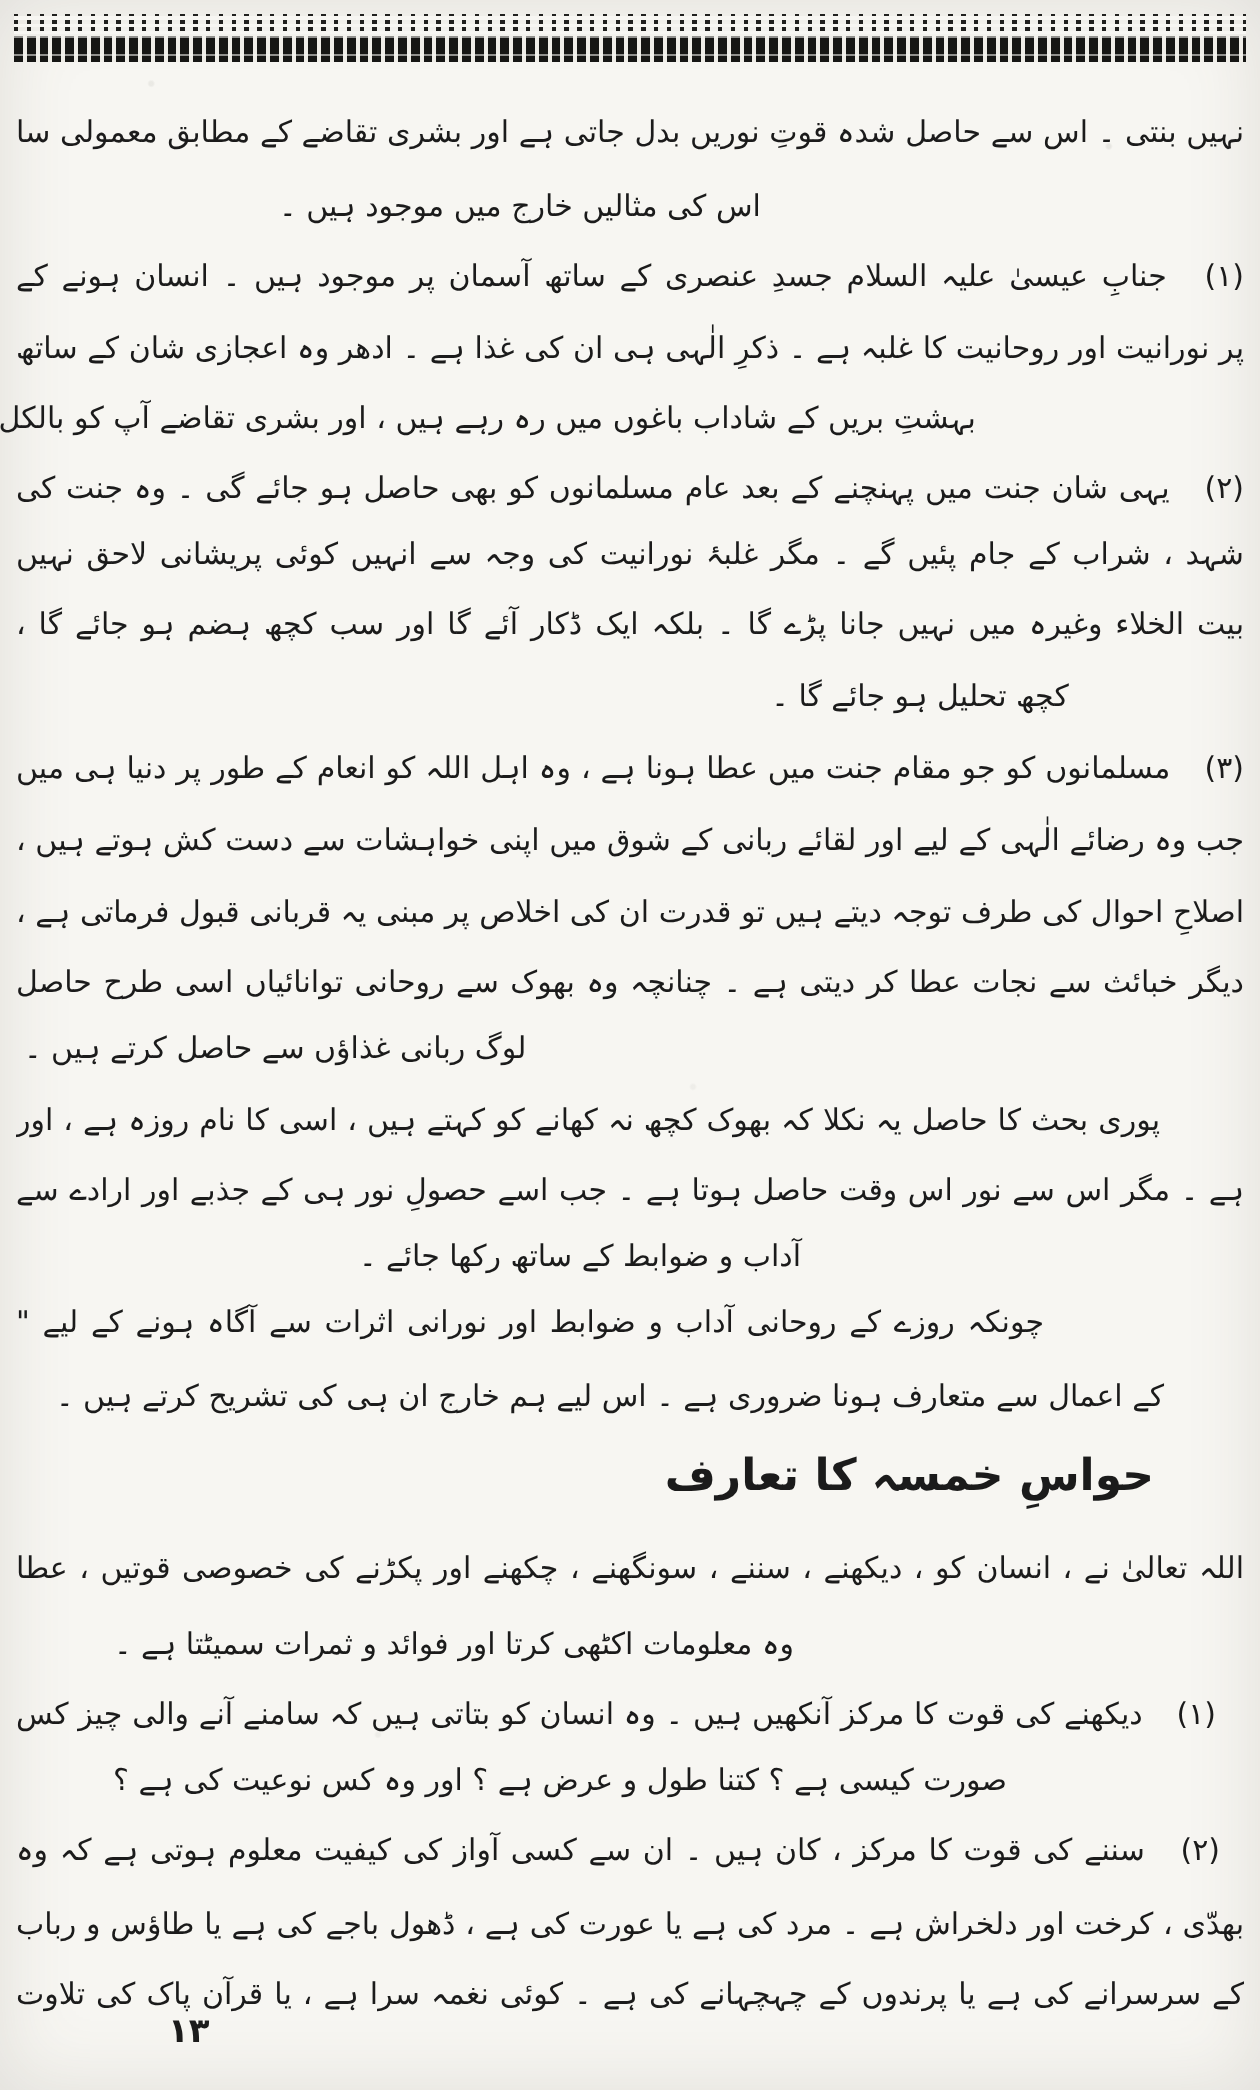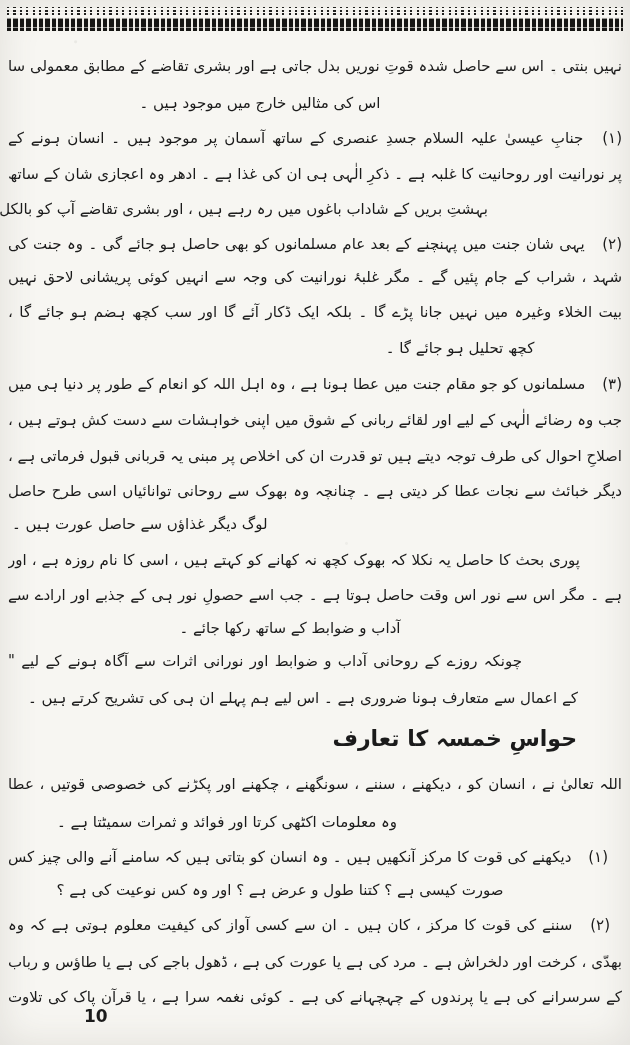"لوگ دیگر غذاؤں سے حاصل" div.line { text: دیگر غذاؤں سے حاصل عورت -> ربانی غذاؤں سے حاصل کرتے }
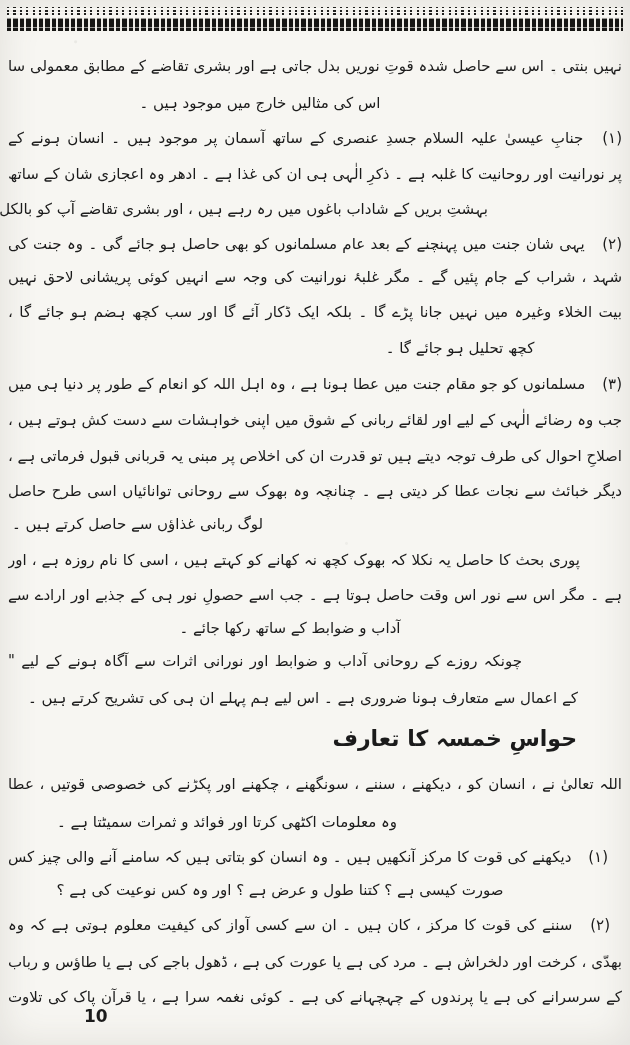"کے اعمال سے متعارف ہونا" div.line { text: پہلے -> خارج }
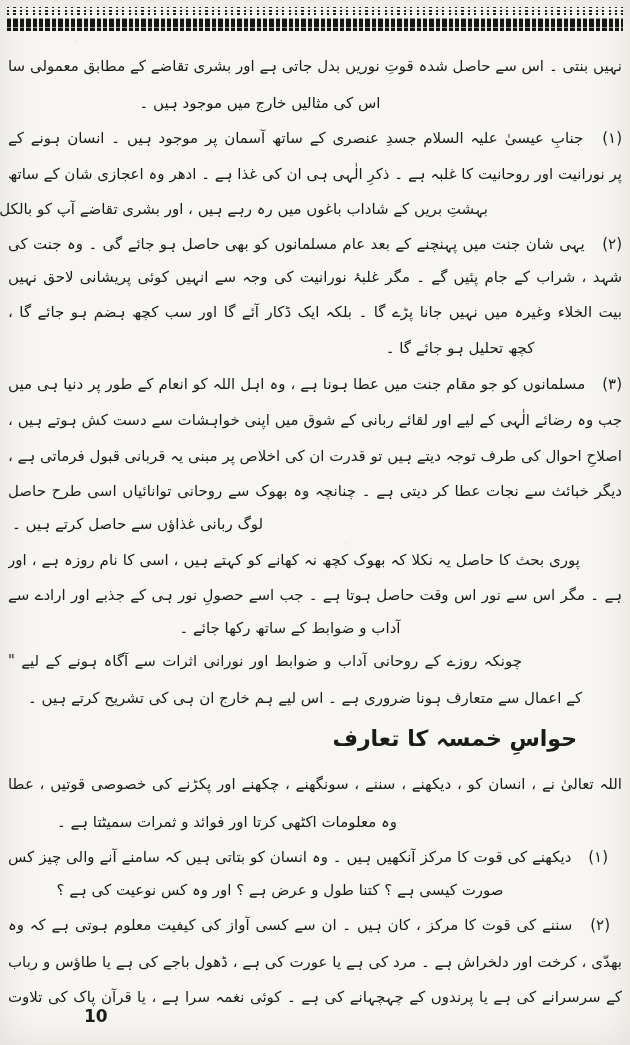"10" div.pageno { text: 10 -> ۱۳ }
